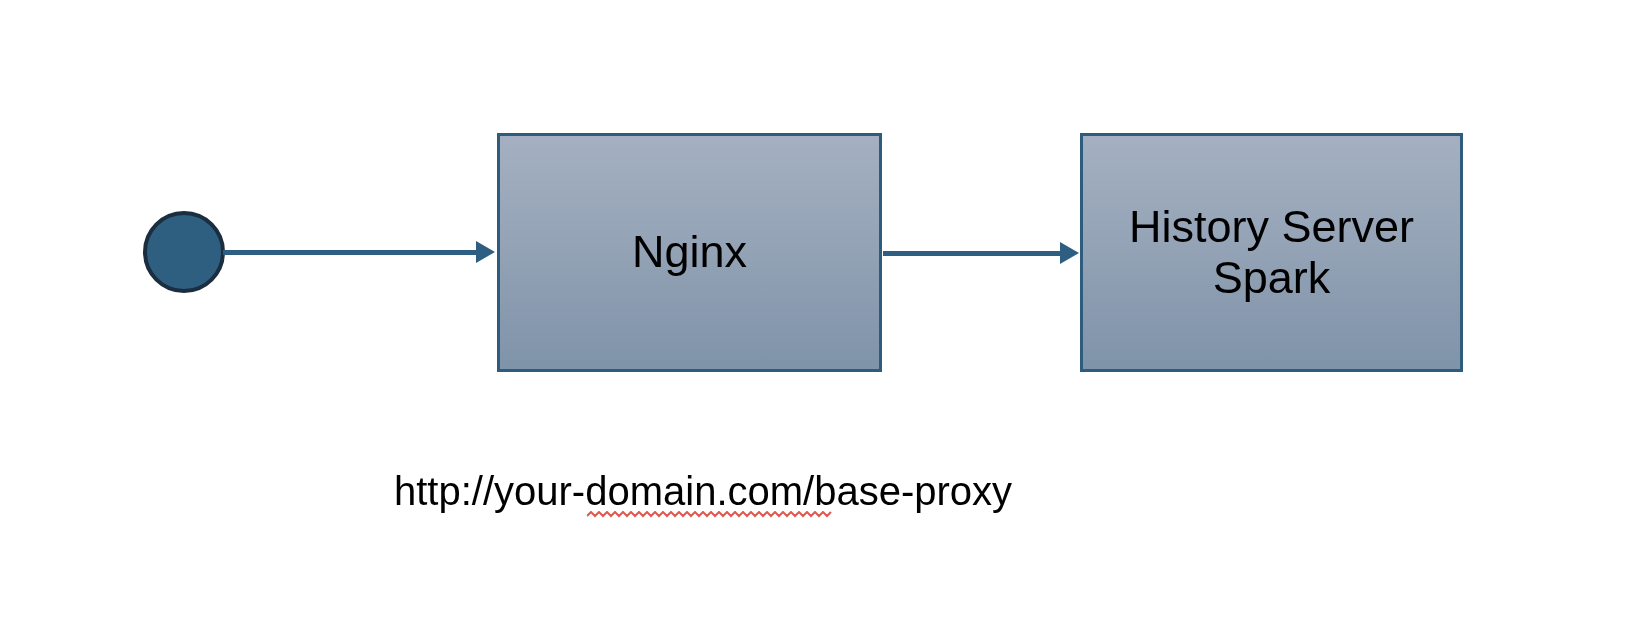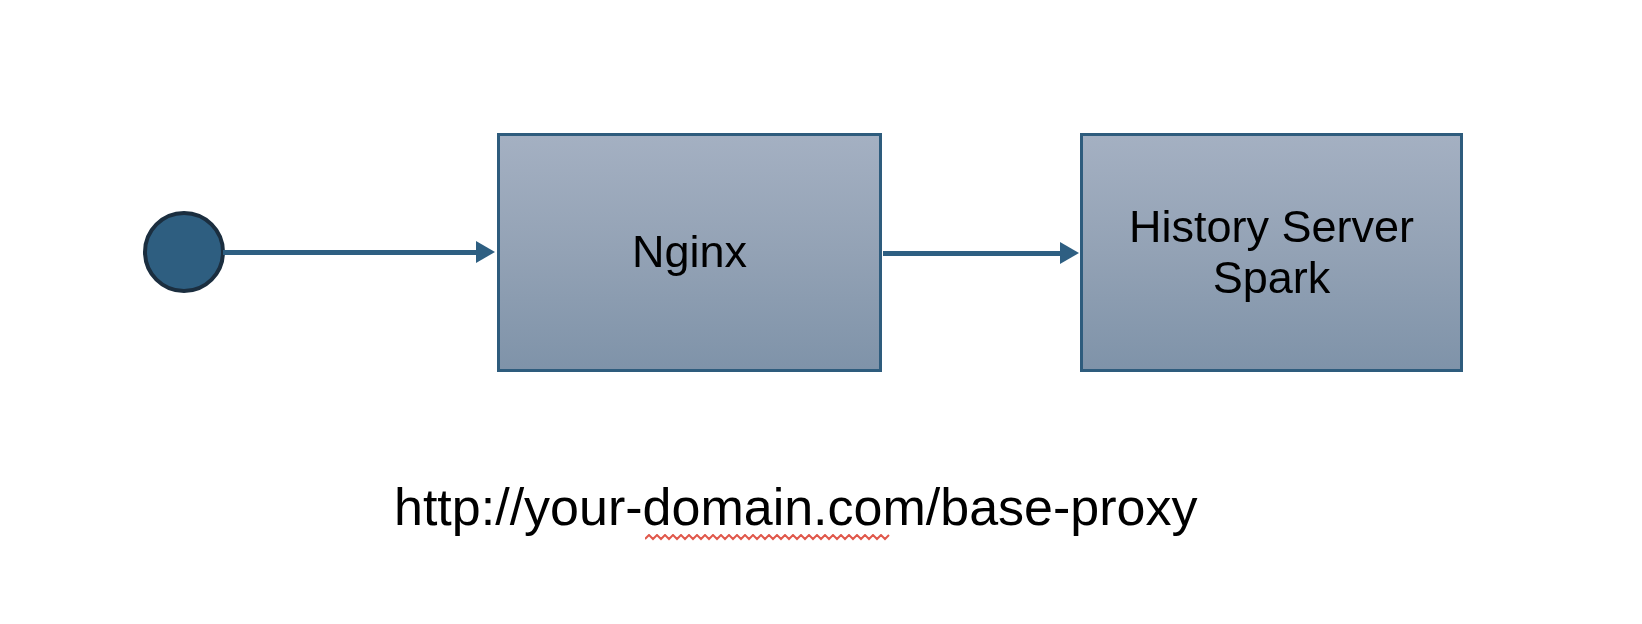"http://your-domain.com /base-proxy" .caption { font-size: 52px -> 40px; margin-top: 8px -> none }
